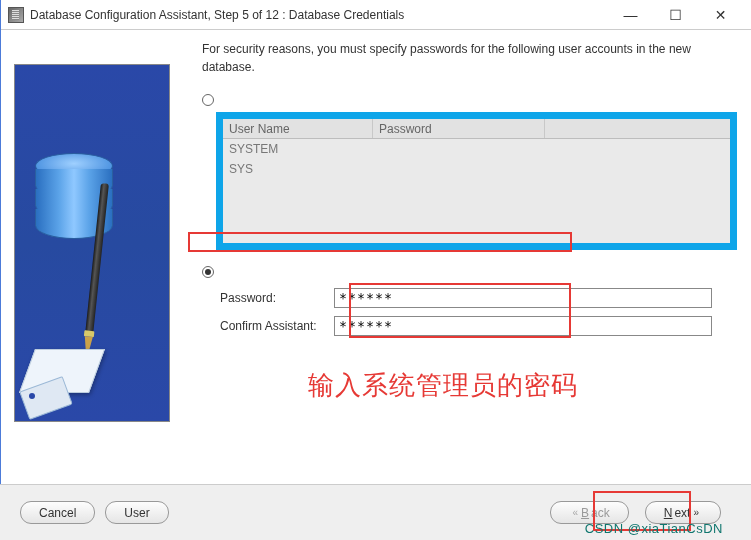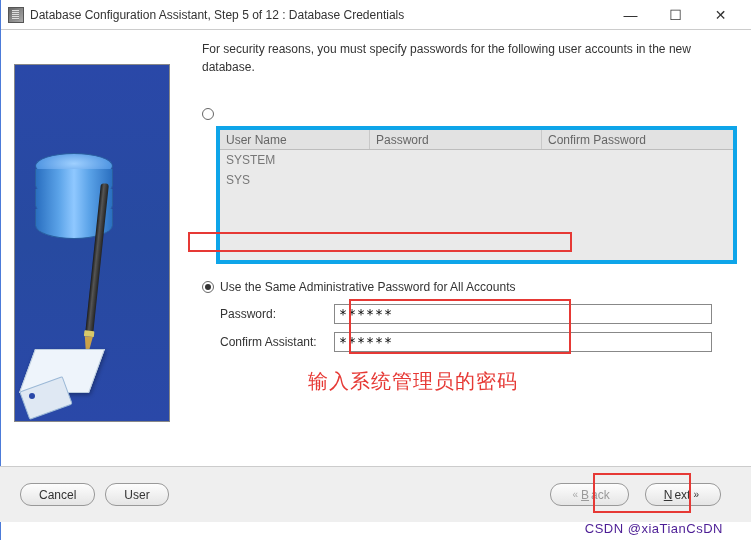"For security reasons, you must" .intro { margin-bottom: 32px -> 18px }
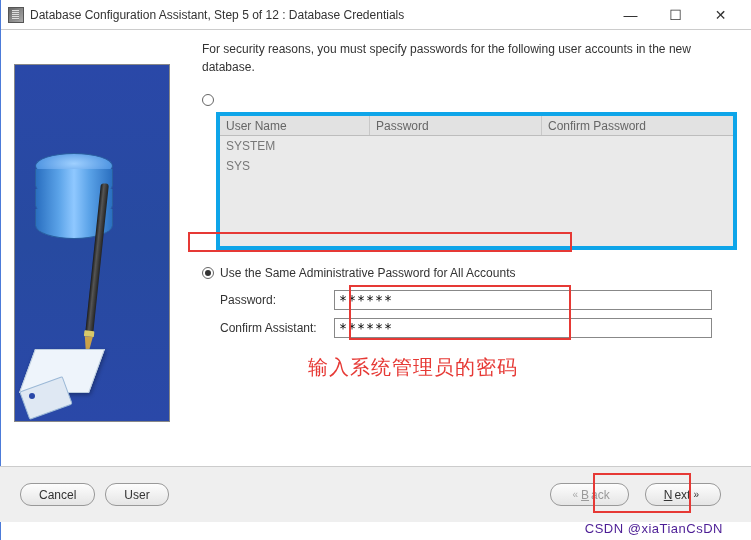"User Name" .table { border: 4px solid #0ea5e9 -> 7px solid #0ea5e9 }
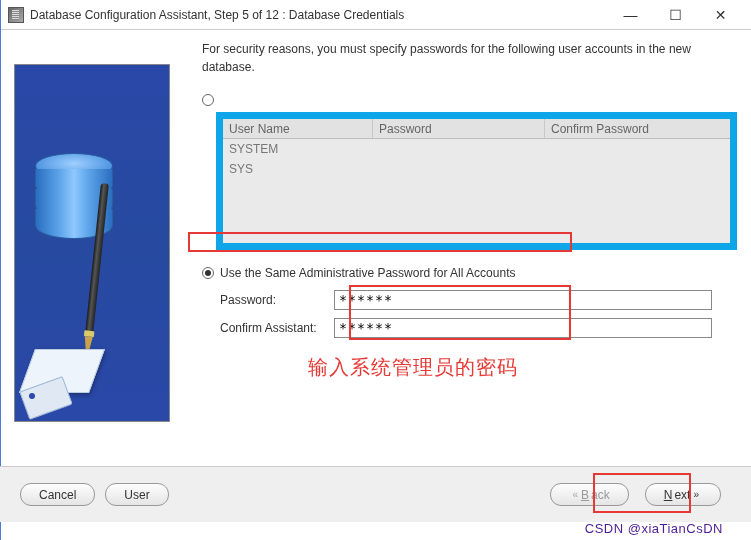"Confirm Password" div.col-cpwd { html: <div>Confirm Password</div> -> none }
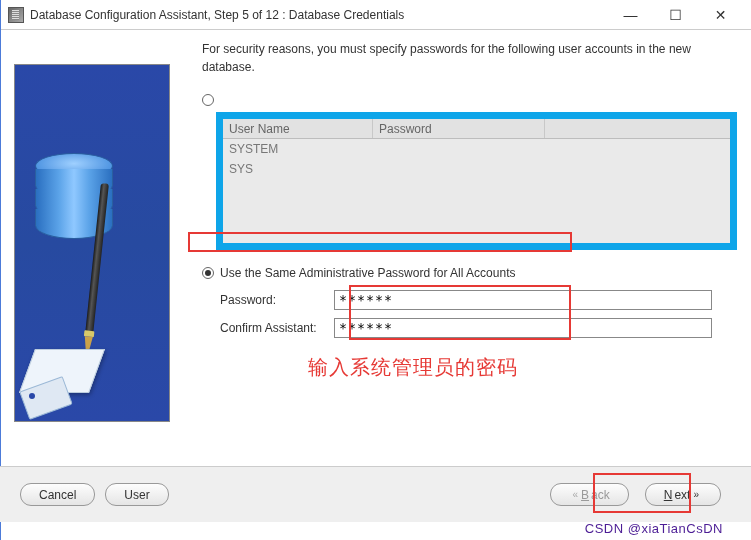"Use the Same Administrative Password" span { html: <span>Use the Same Administrative Password for All Accounts</span> -> none }
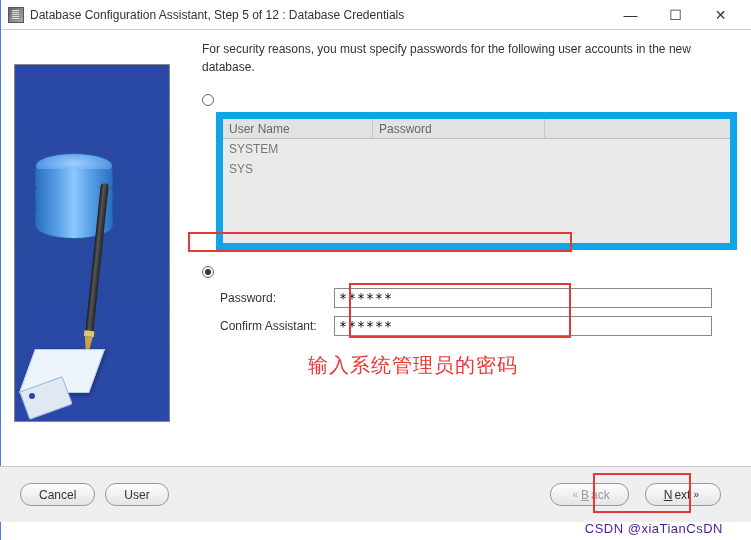"输入系统管理员的密码" .annotation { font-size: 20px -> 26px; margin-top: 14px -> 30px }
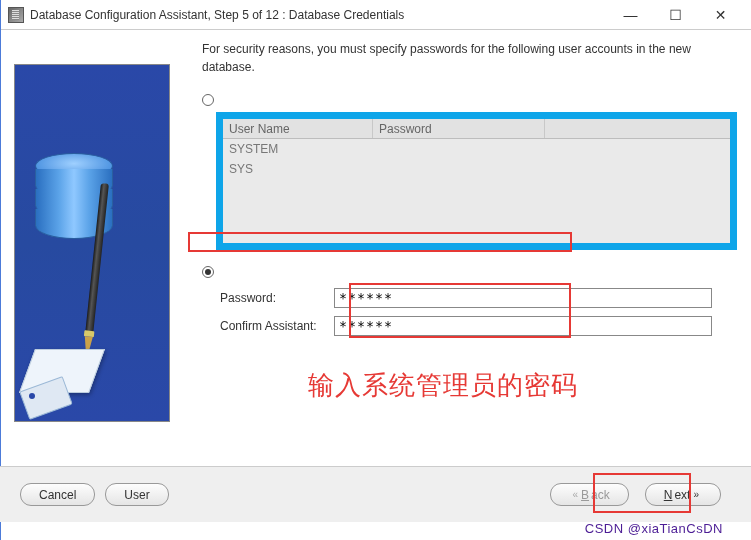"Cancel" .footer { bottom: 18px -> 0 }
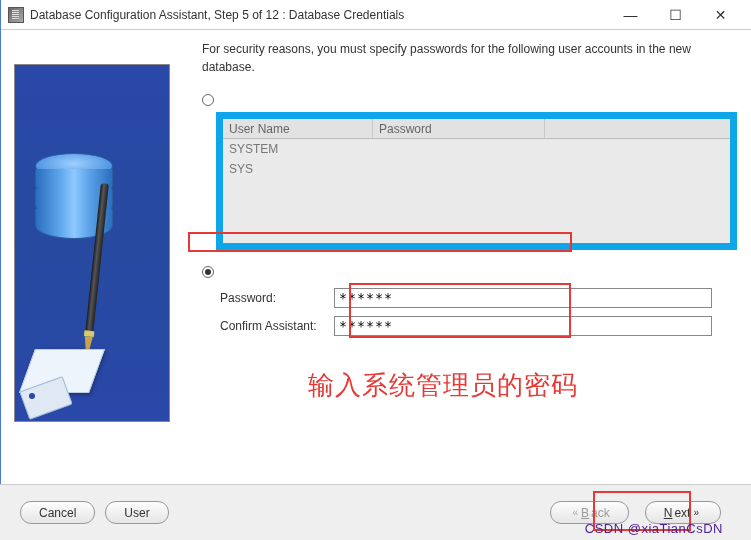"CSDN @xiaTianCsDN" .watermark { color: #4c1d95 -> #0f766e }
